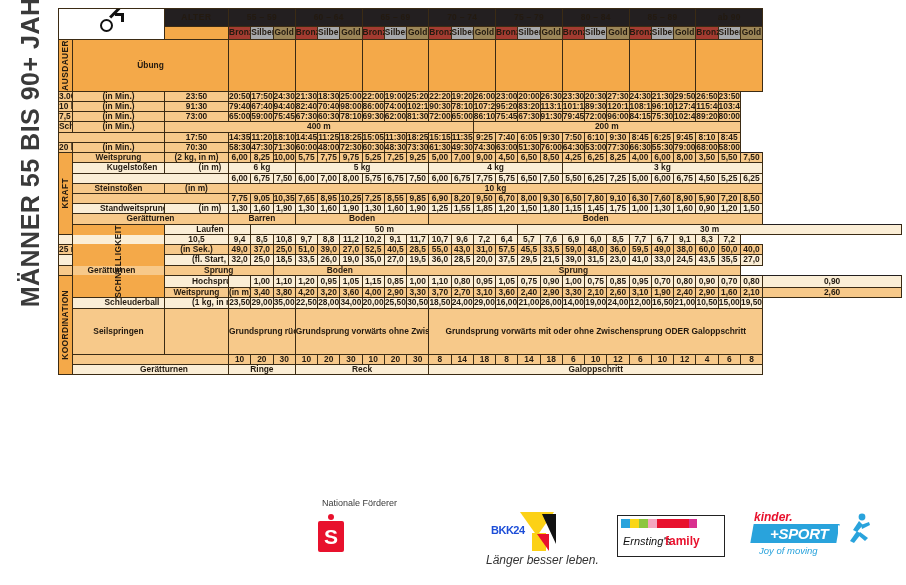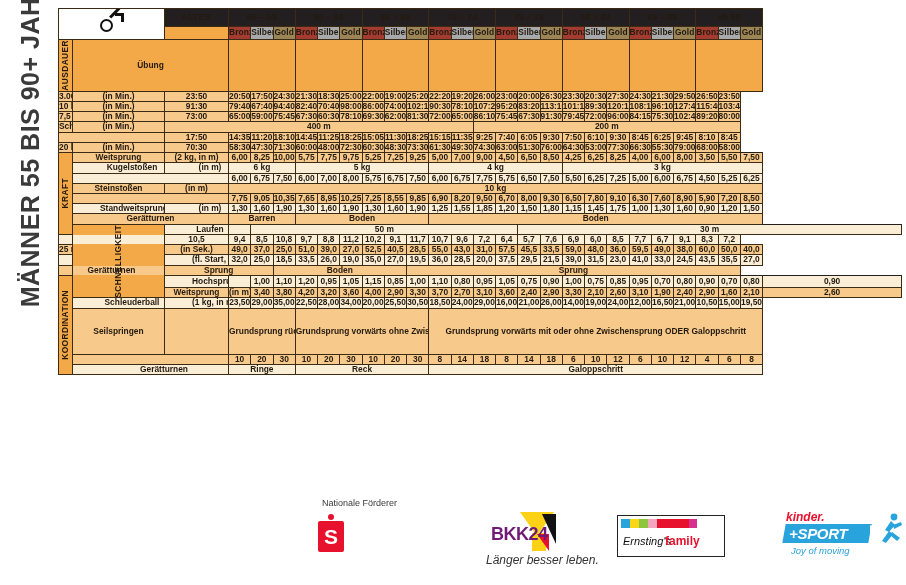"kinder." #logo-kinder { margin-left: 32px -> none }
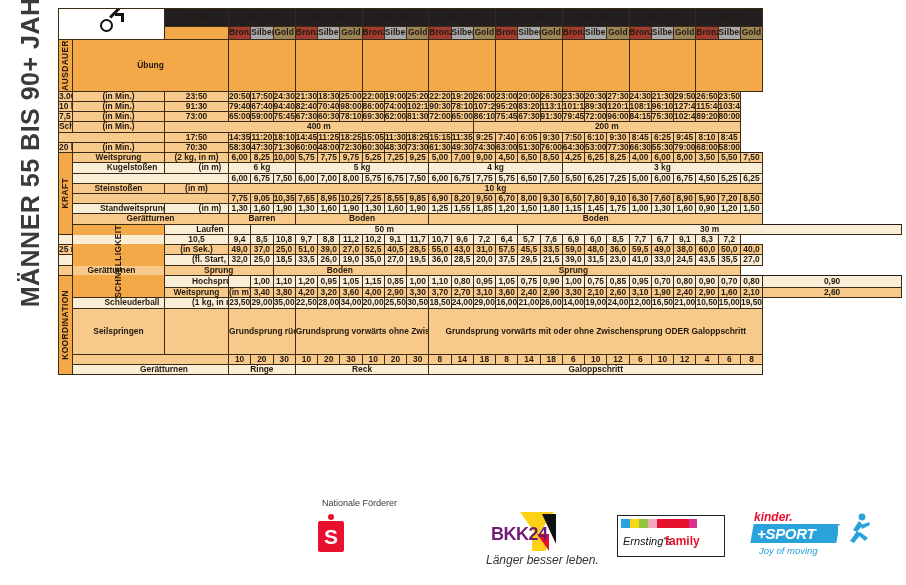"BKK24" #logo-bkk .bkktxt { color: #701a75 -> #1d4ed8; font-size: 18px -> 11px }
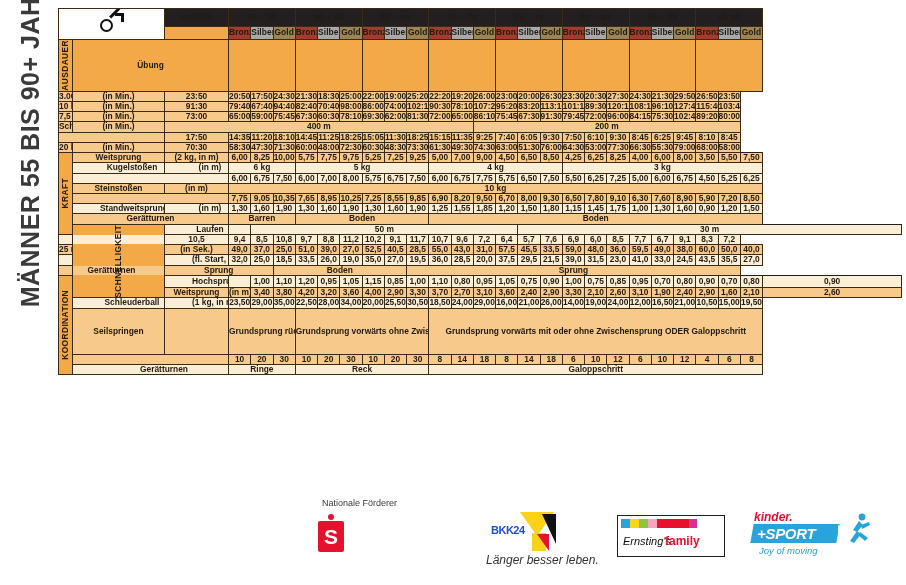"+SPORT" #logo-kinder .sporttxt { left: 5px -> 18px }
